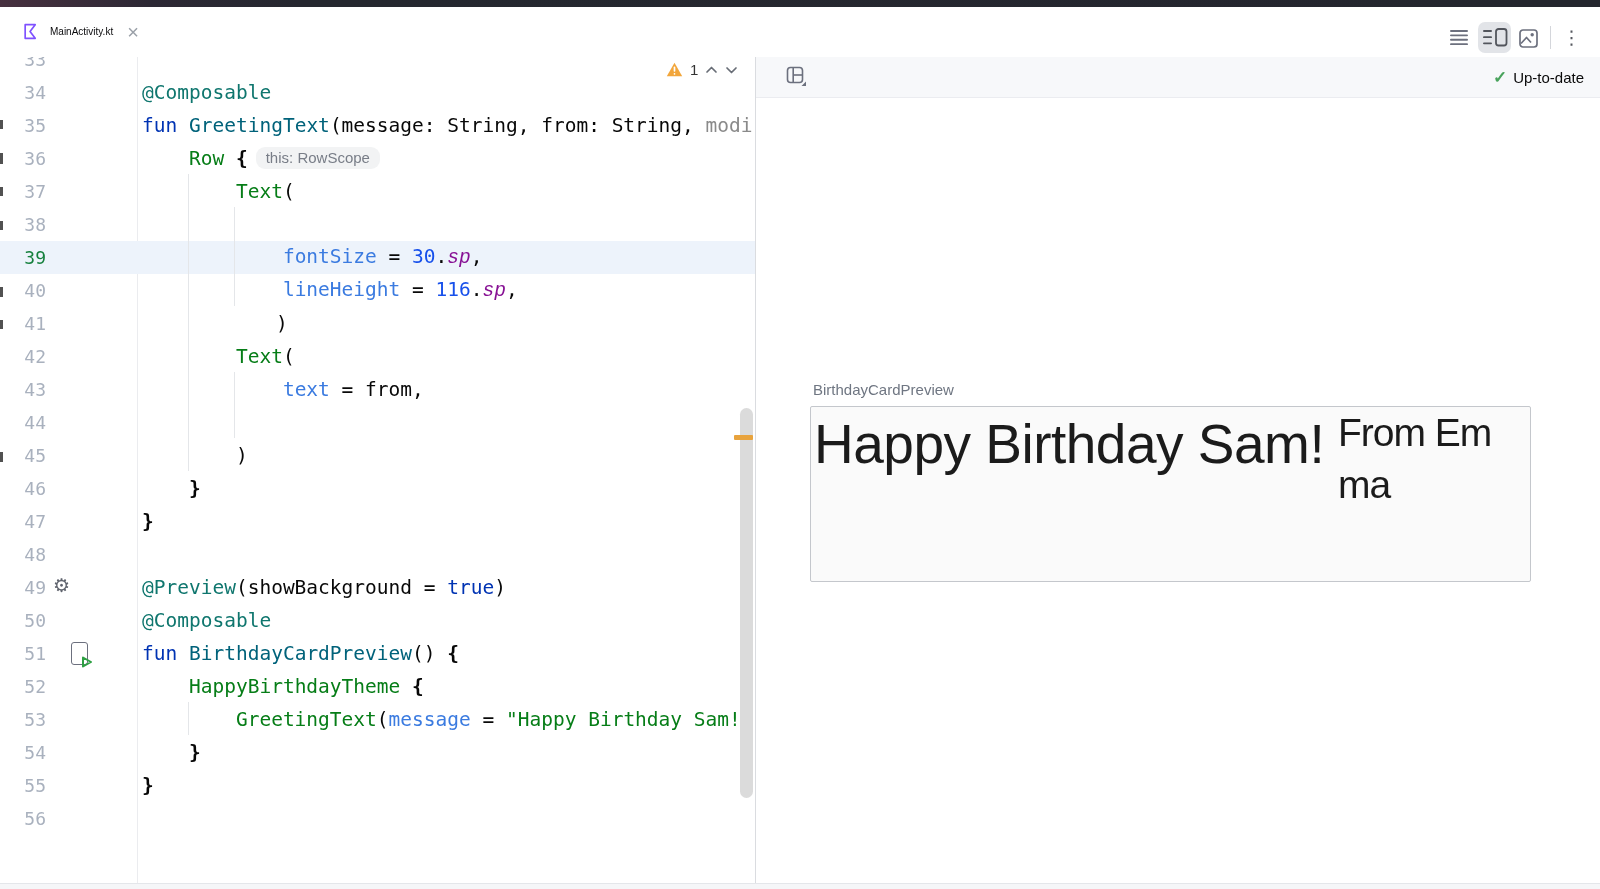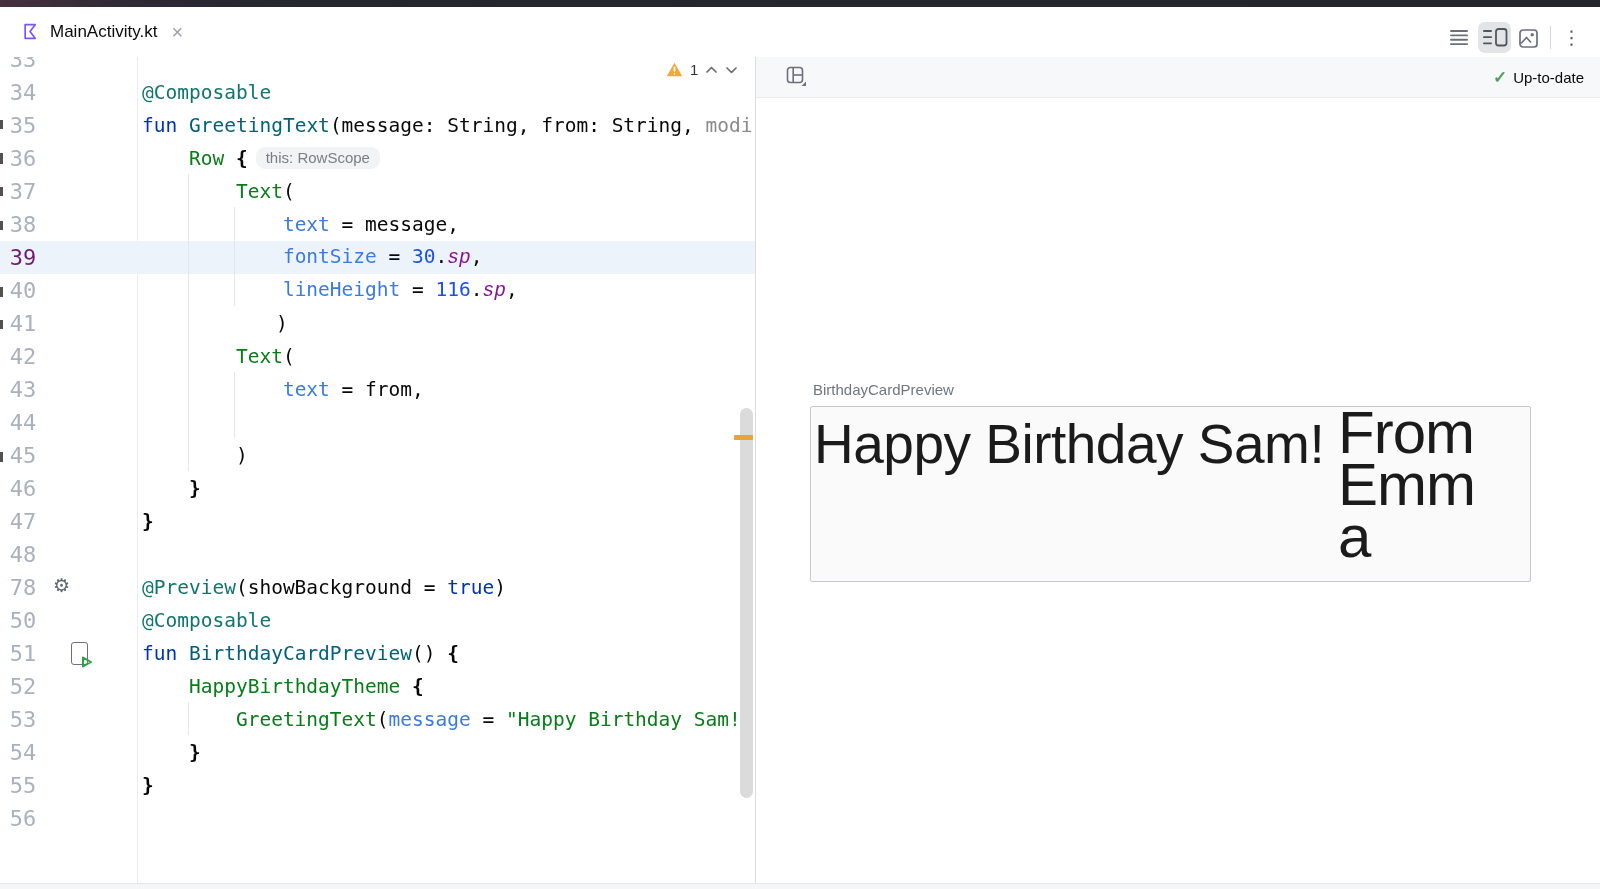"MainActivity.kt" .tabtitle { font-size: 17px -> 10px }
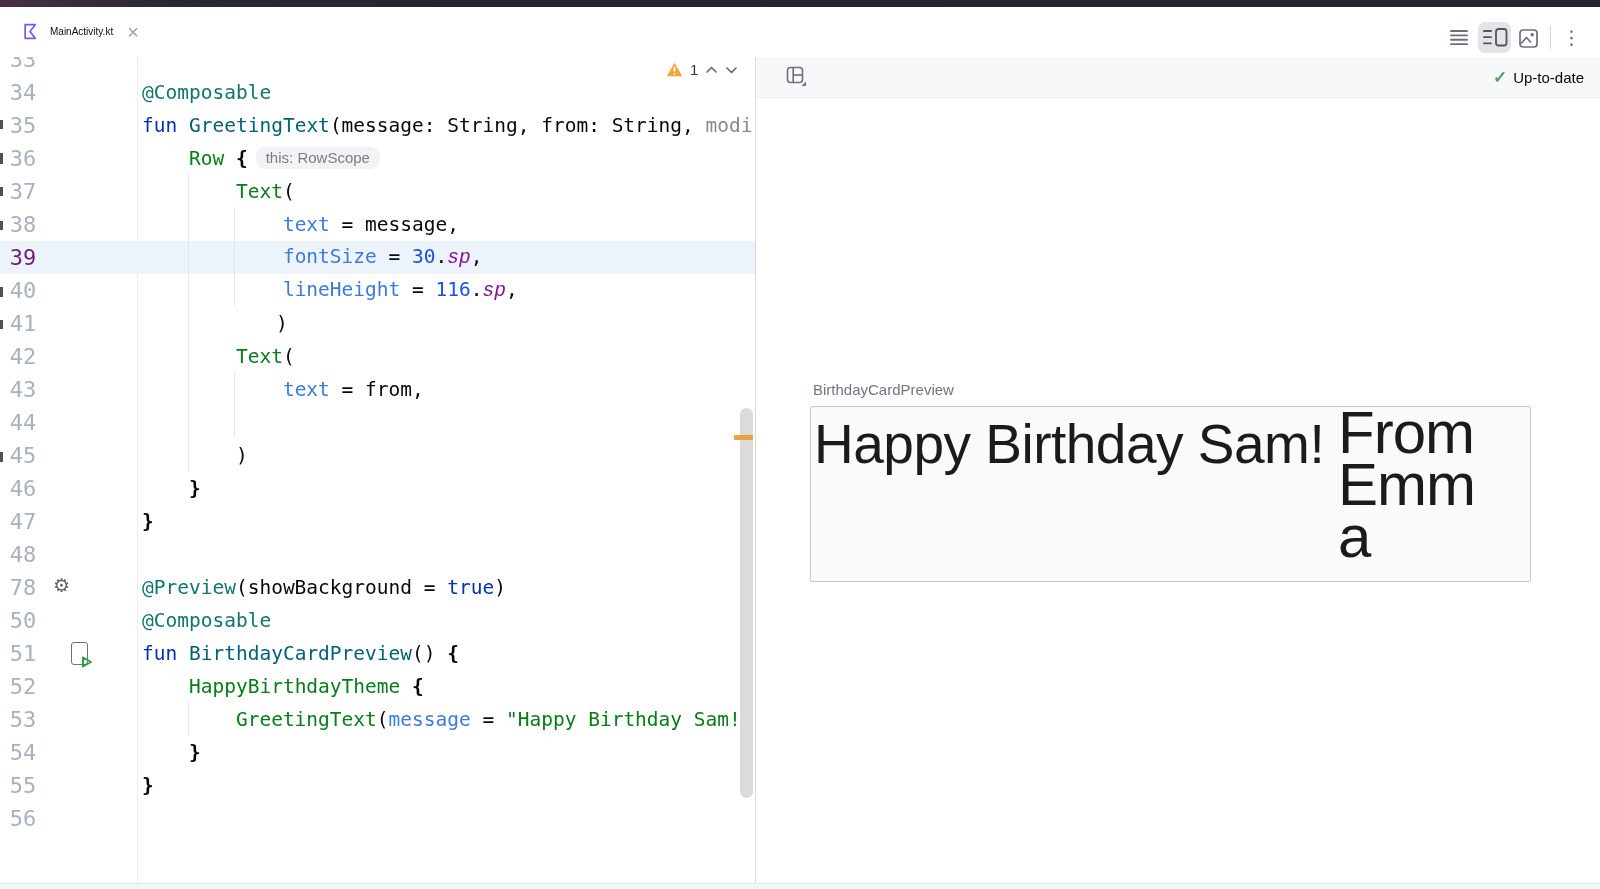"33" .lnum { font-size: 22px -> 18px; text-align: center -> right }
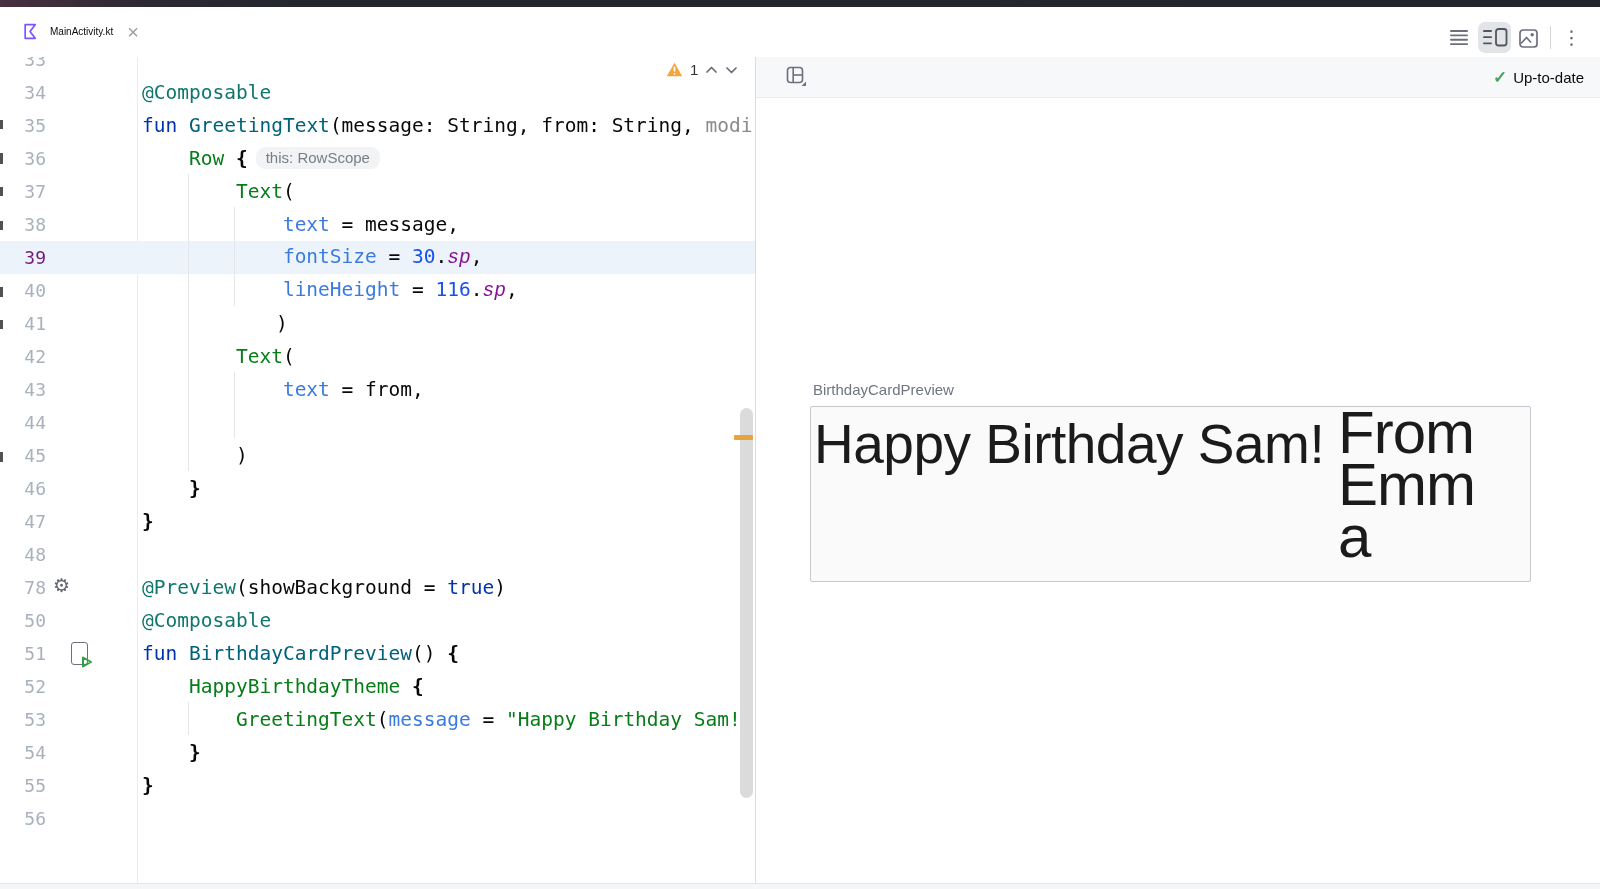"text = message," span.codetxt { html: <span><span> </span><span>text</span><span> = message,</span></span> -> none }
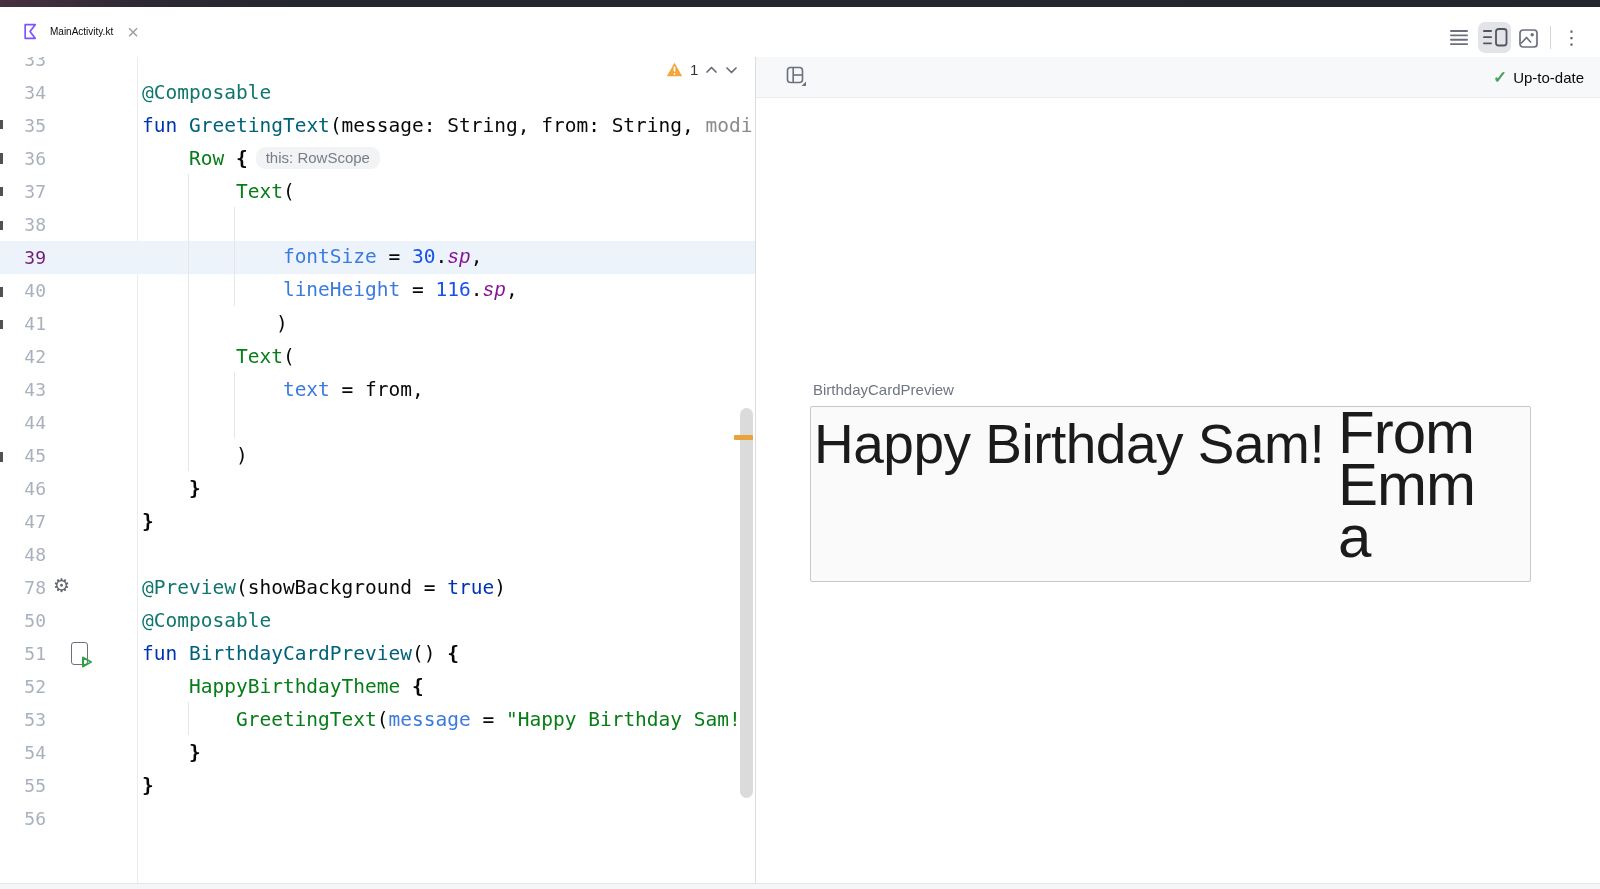"39" .line-row.cur .lnum { color: #701a75 -> #15803d }
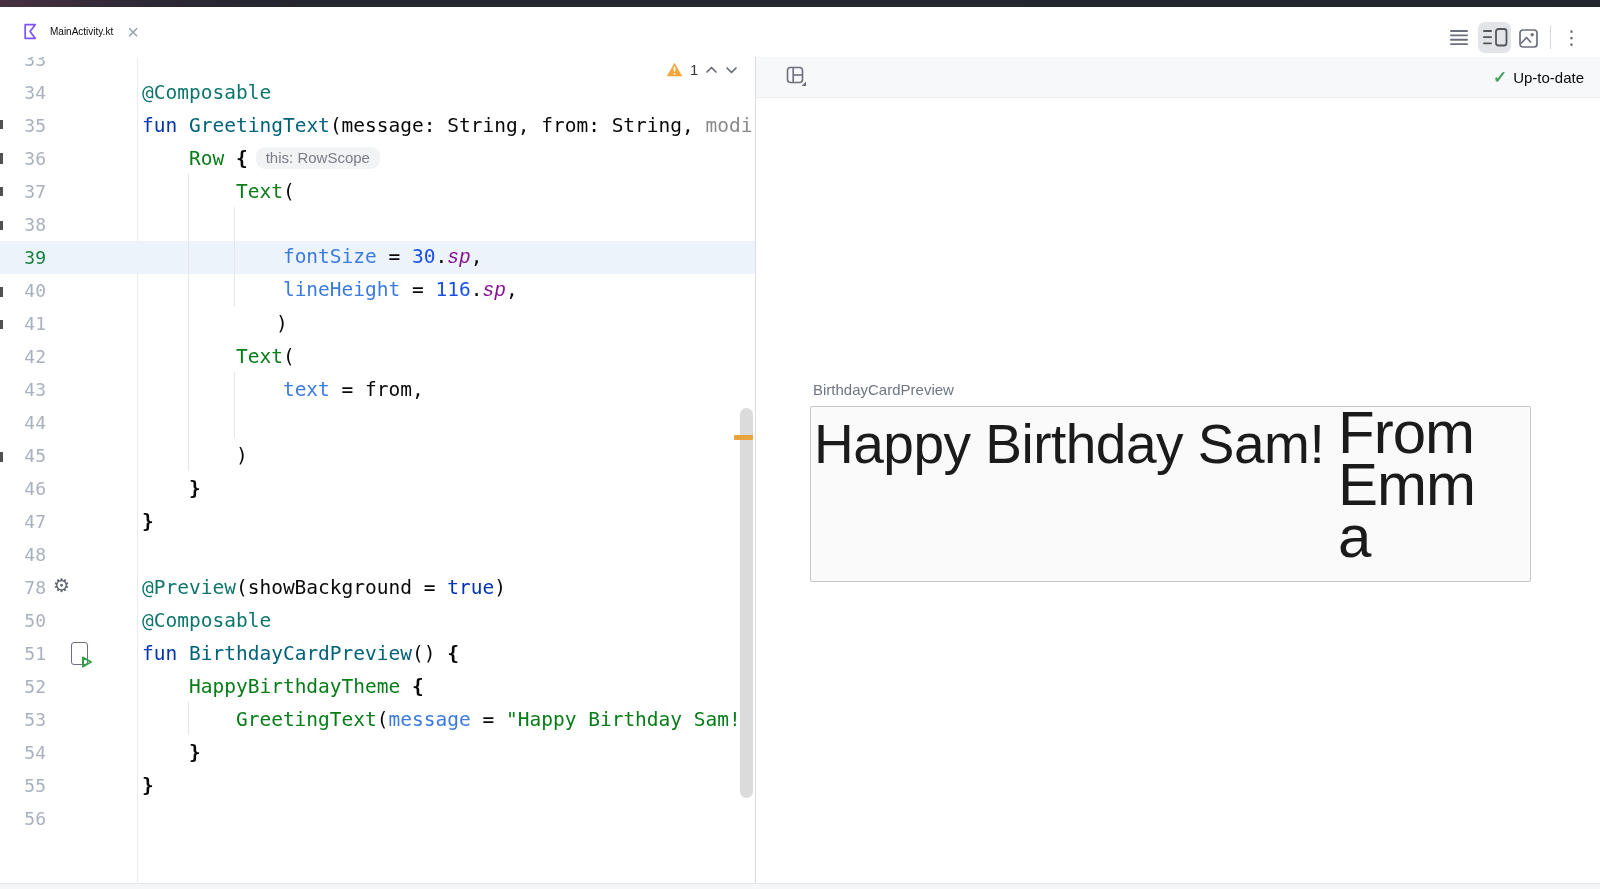"From Emma" .pv-from { font-size: 60px -> 39px }
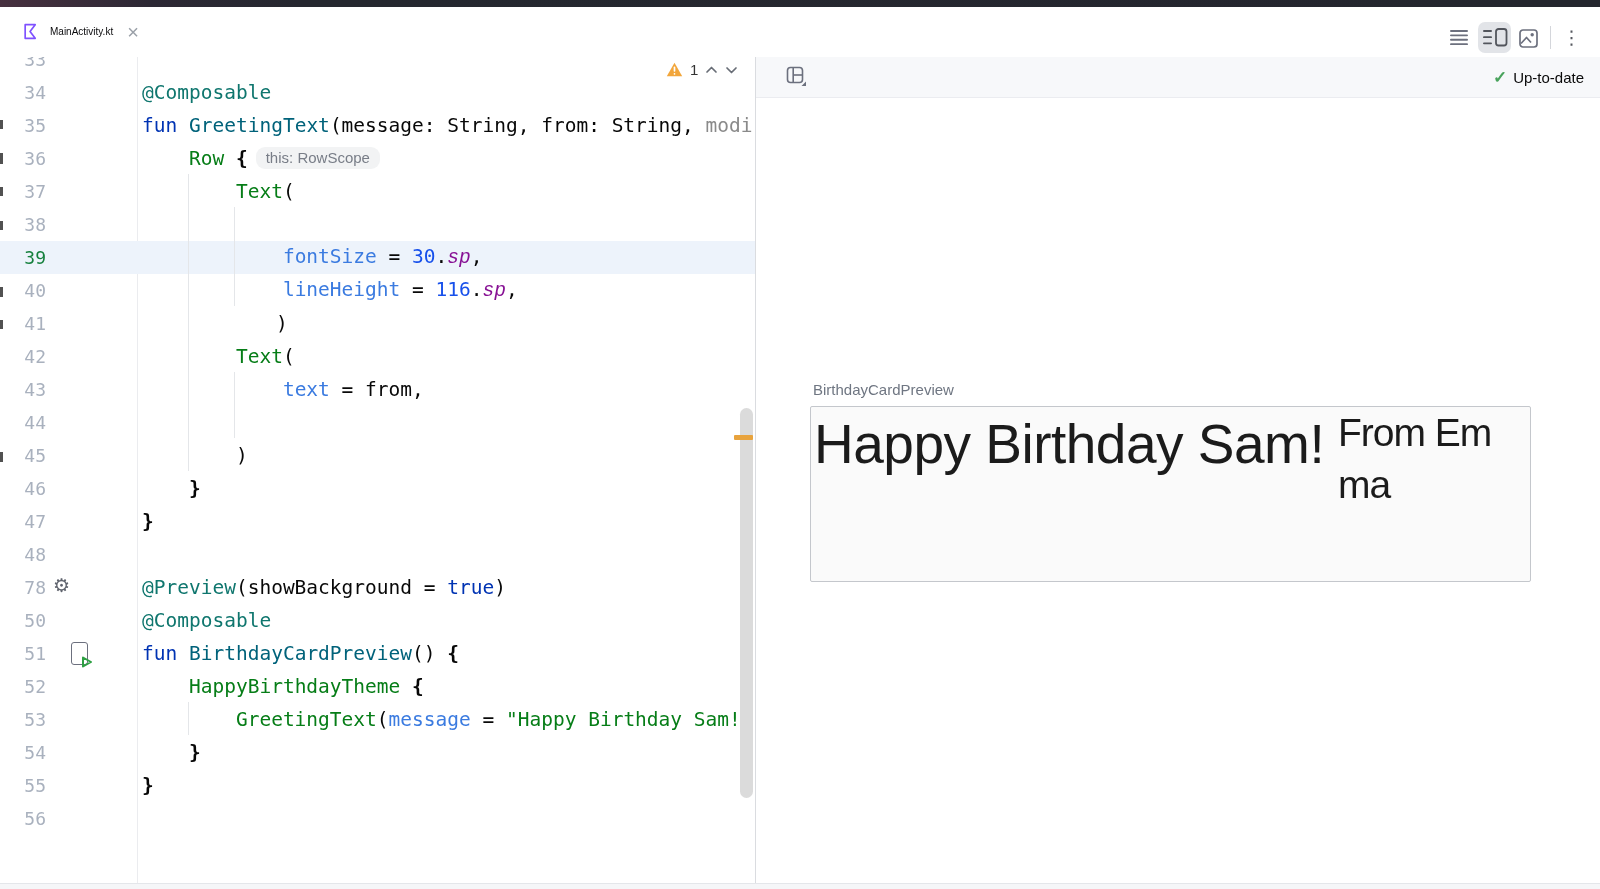"78" span.lnum { text: 78 -> 49 }
